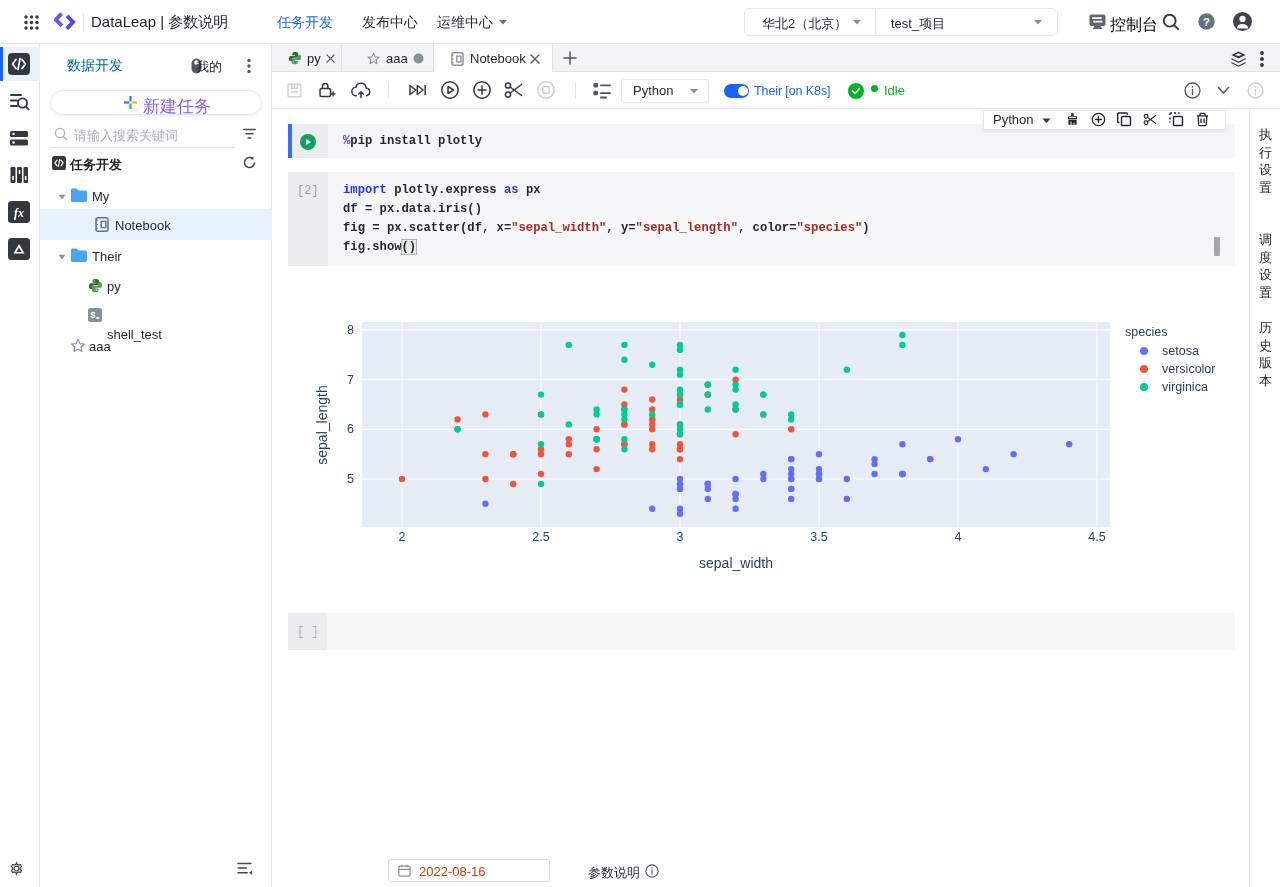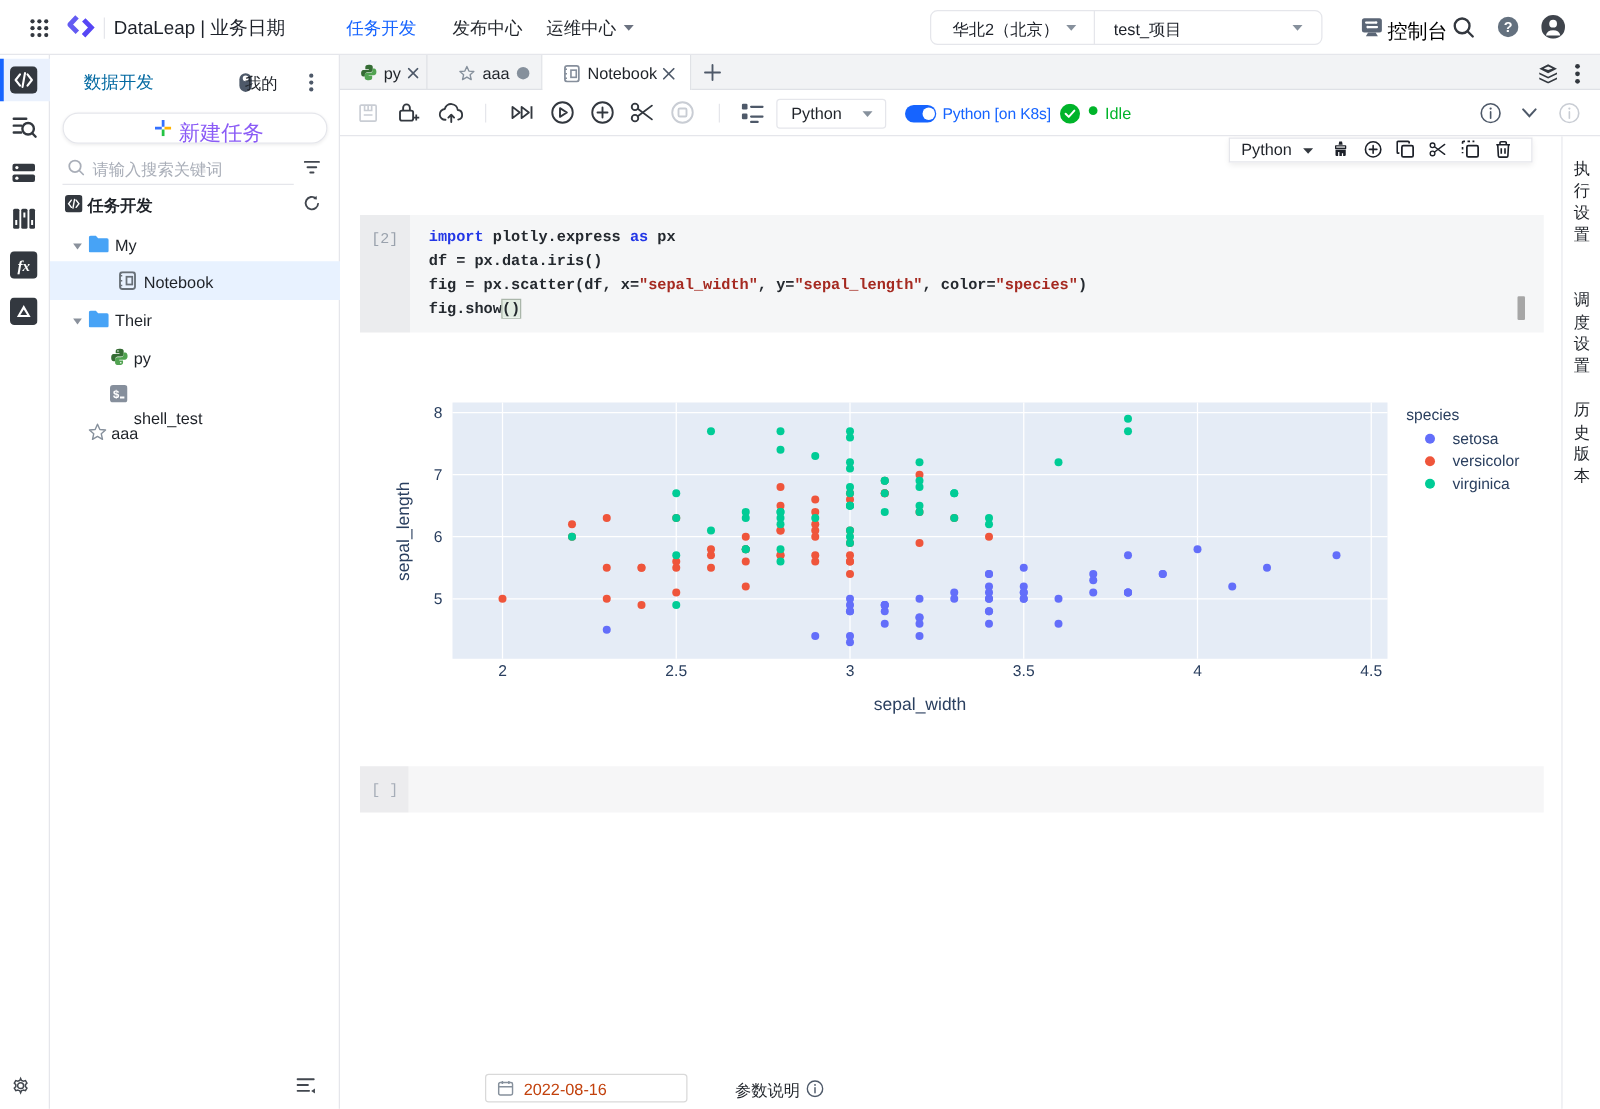"DataLeap | 业务日期" div.abs { text: 业务日期 -> 参数说明 }
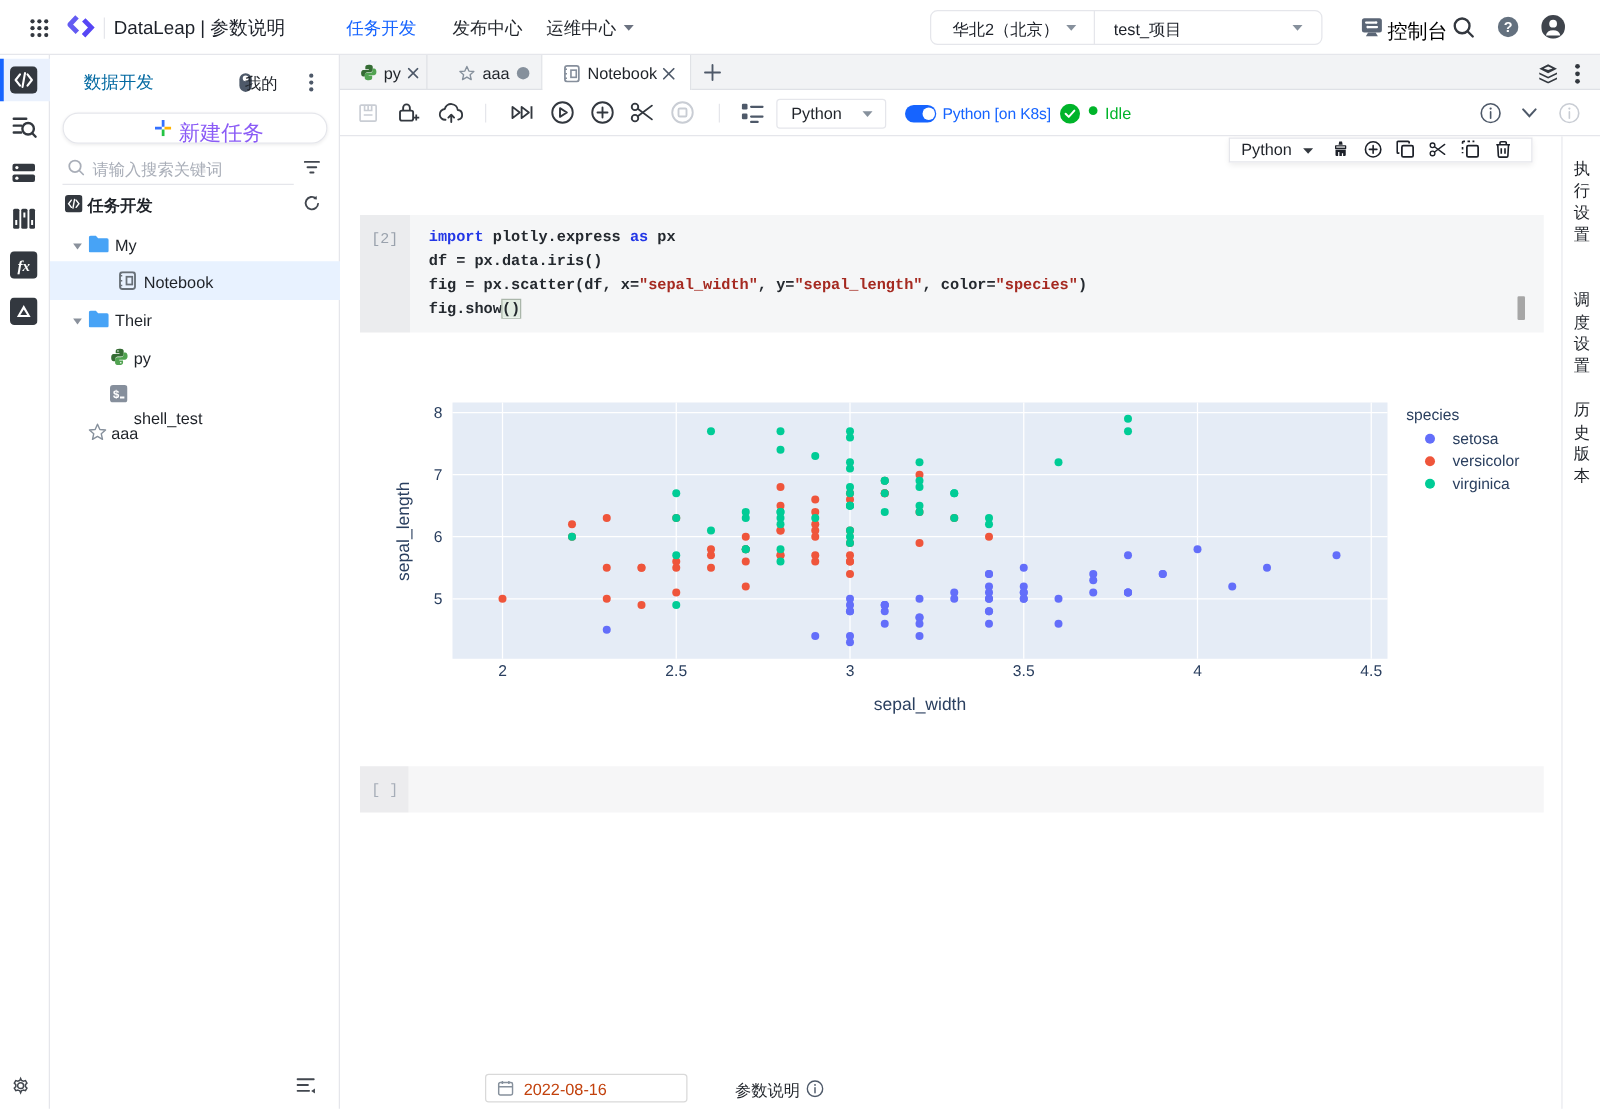"Python [on K8s]" div.abs { text: Python -> Their }
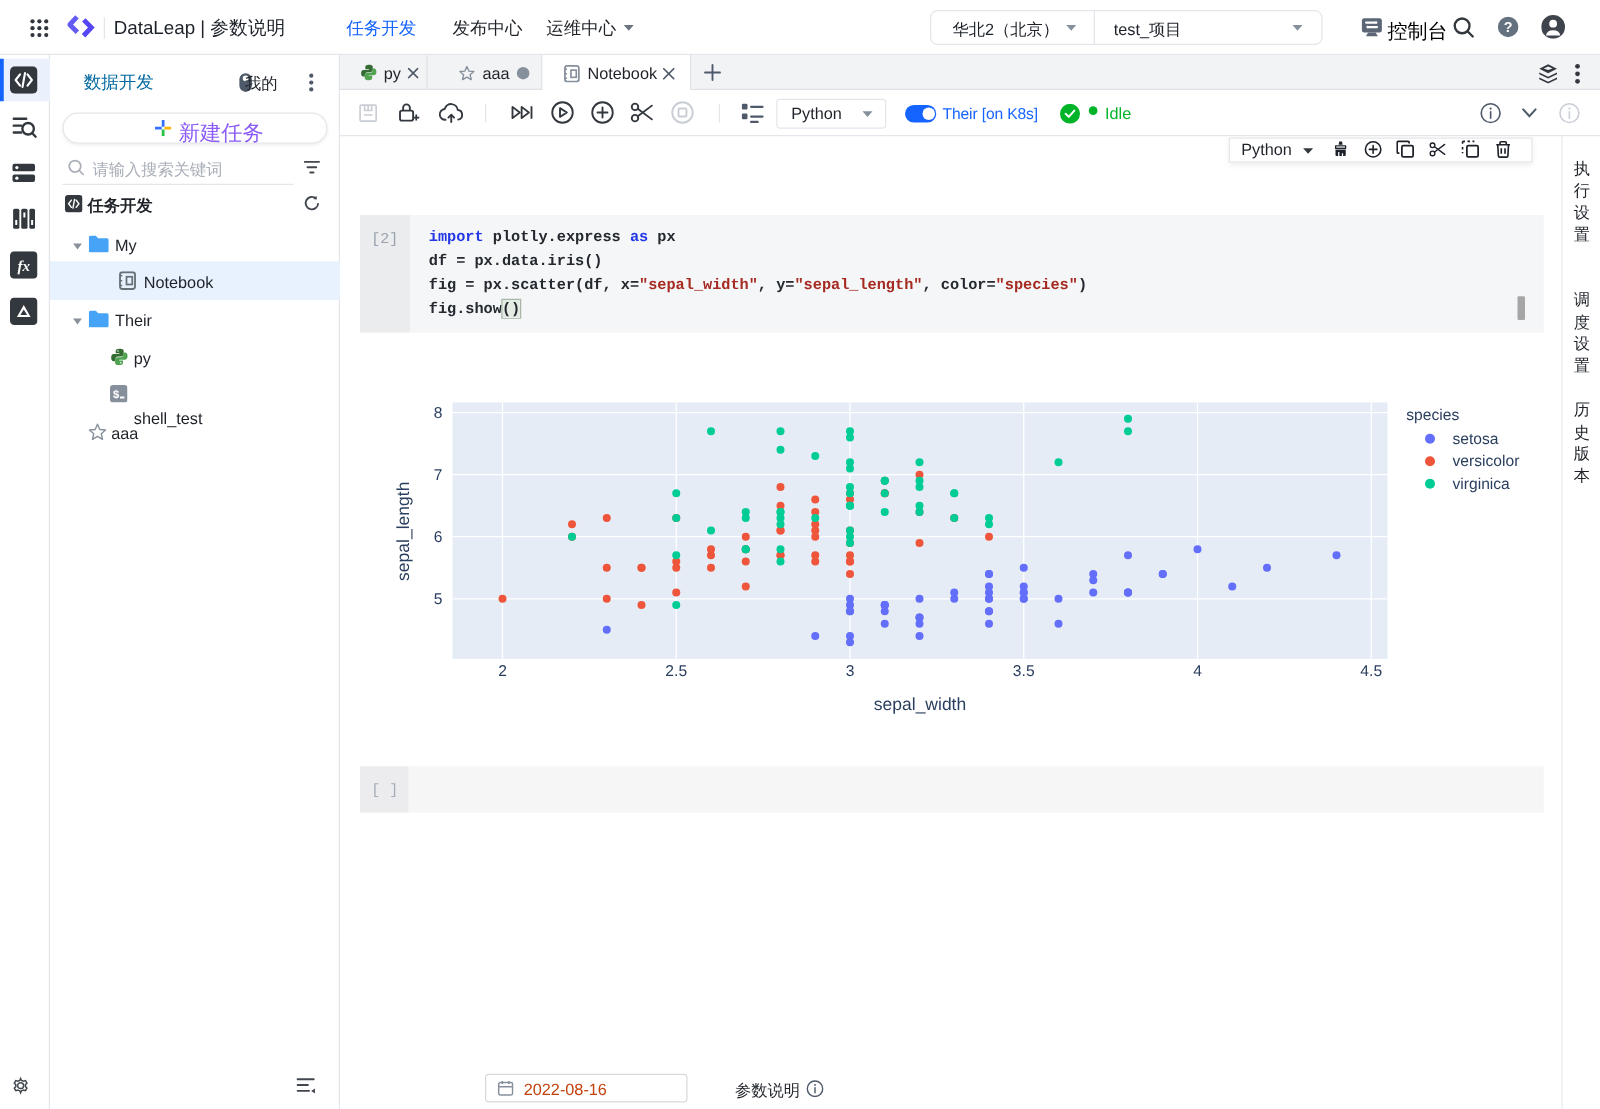"%pip install plotly" div.cell { html: none -> <div> <div></div> <div></div> <div></div> <svg> <circle></circle> <path></path> </svg> <div><span>%</span>pip install plotly</div> </div> }
